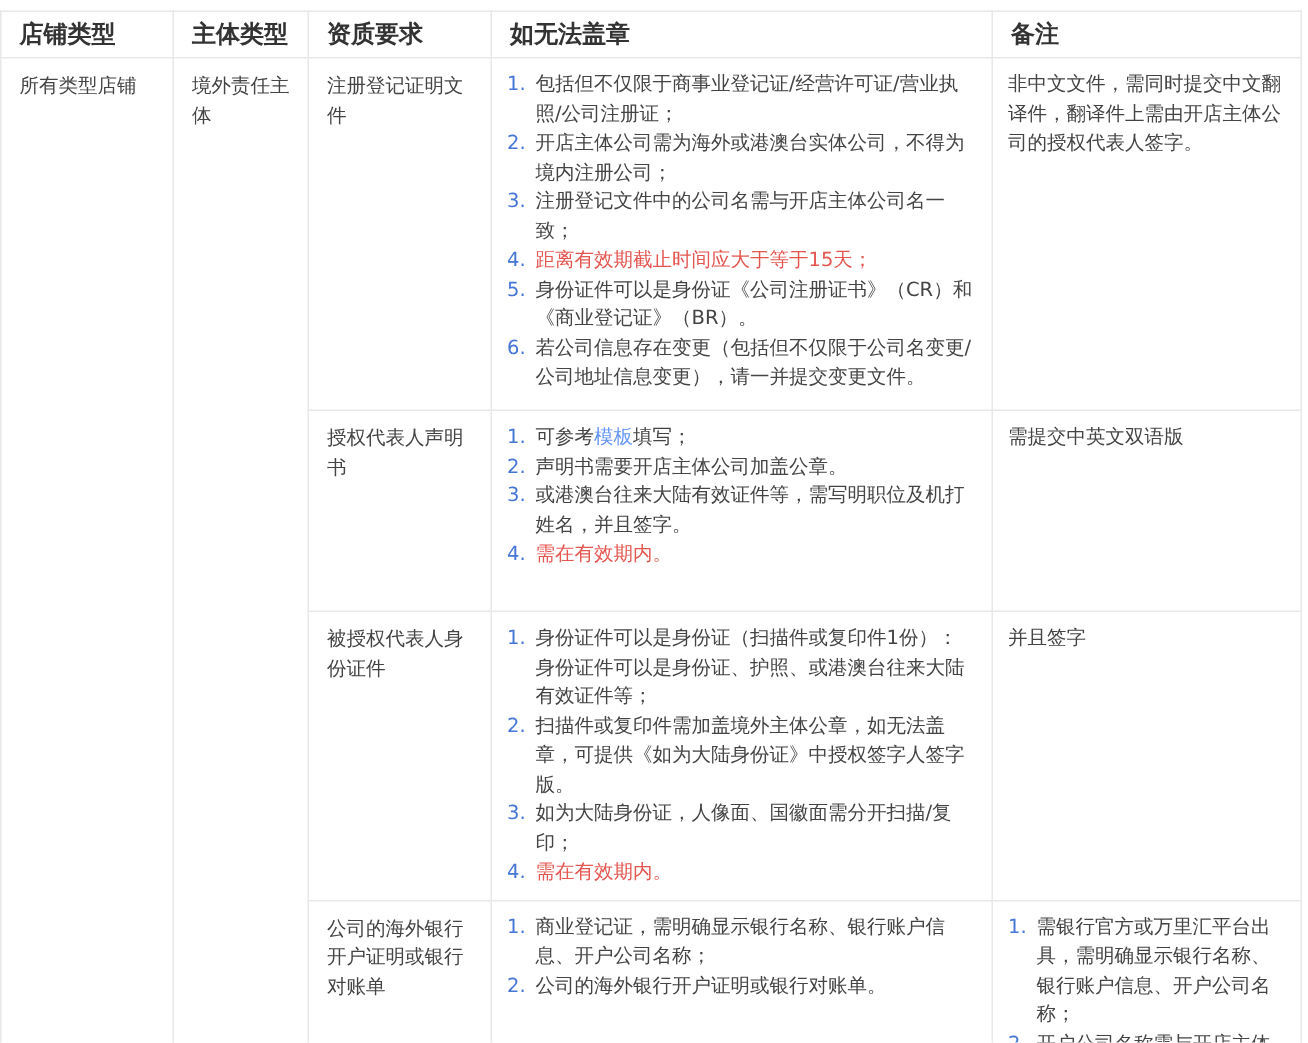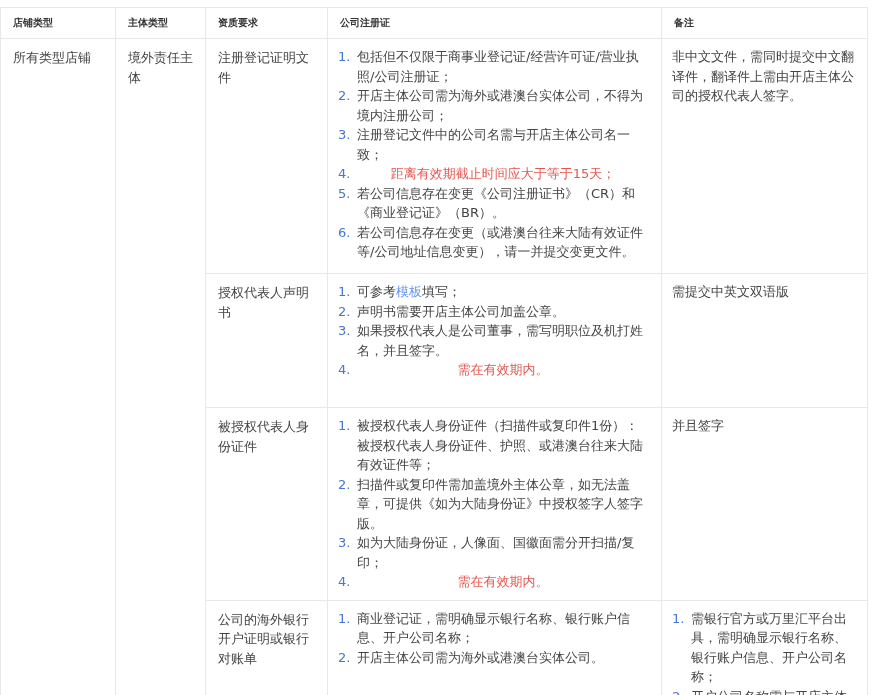"店铺类型" th { font-size: 10px -> 16px }
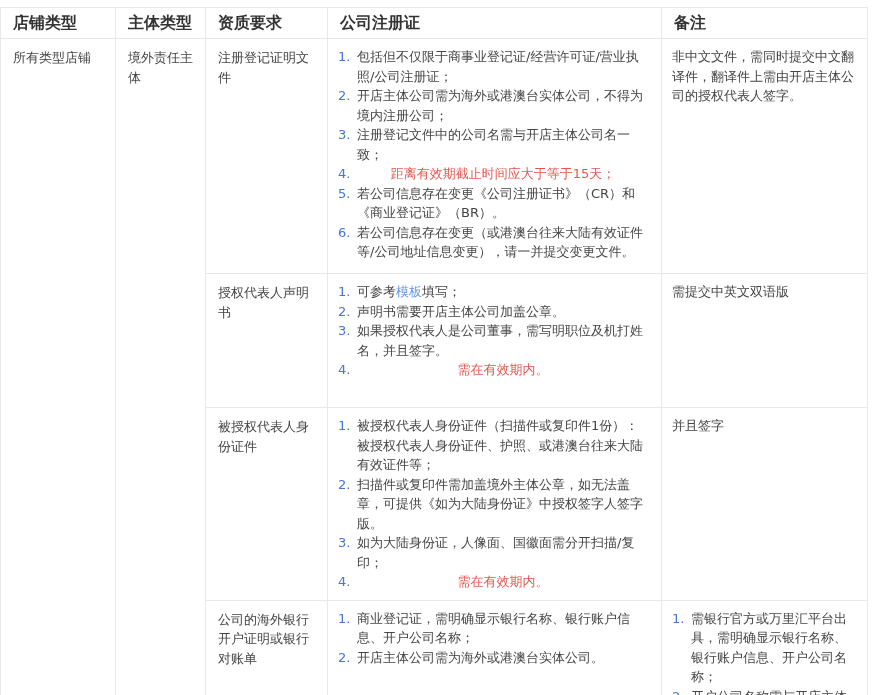"公司注册证" th { text: 公司注册证 -> 如无法盖章 }
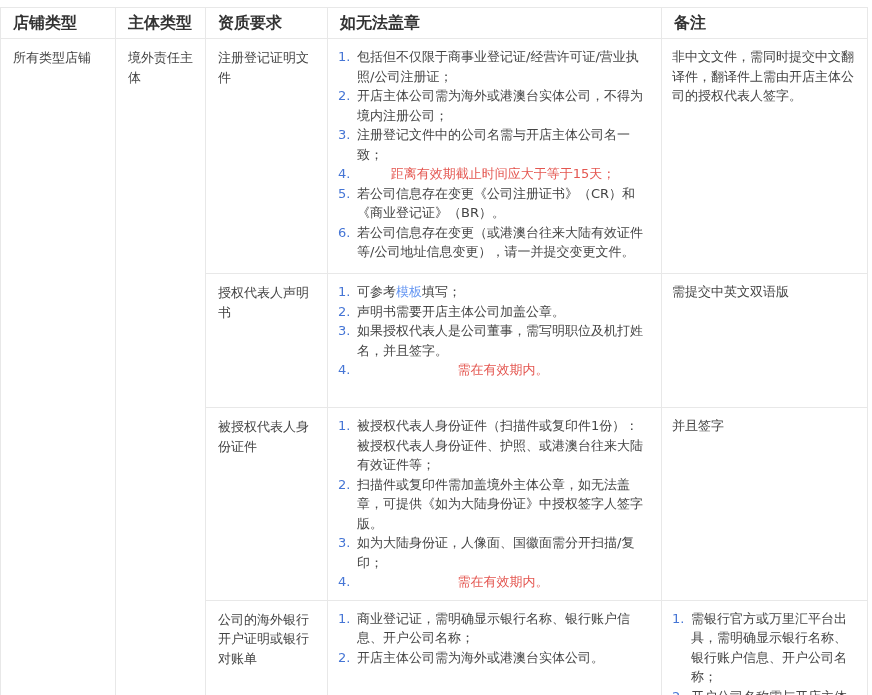"距离有效期截止时间应大于等于15天；" .txt.red { text-align: center -> none }
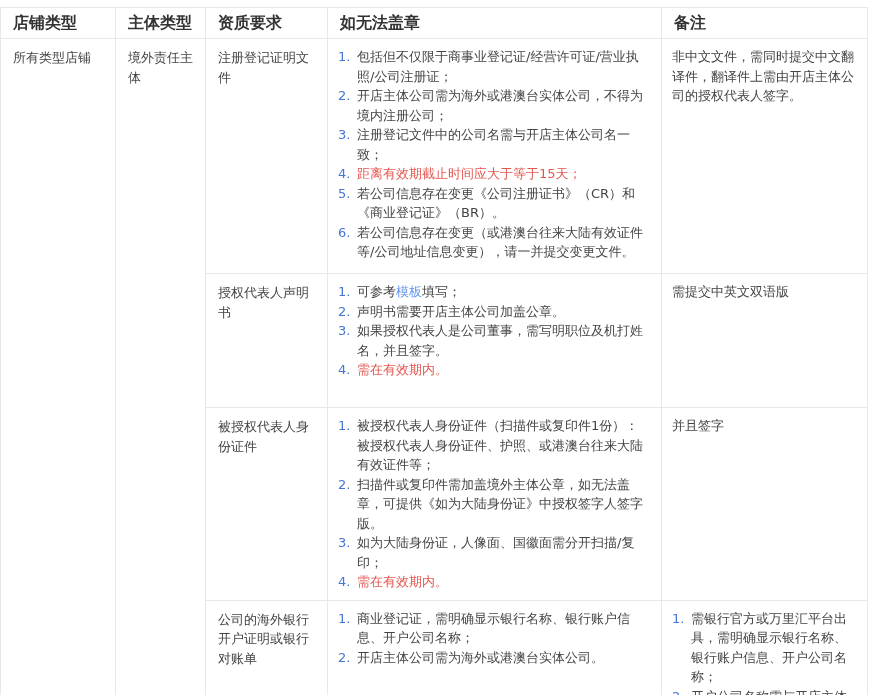"若公司信息存在变更《公司注册证书》（CR）和《商业登记证》（BR）。" span.txt { text: 若公司信息存在变更 -> 身份证件可以是身份证 }
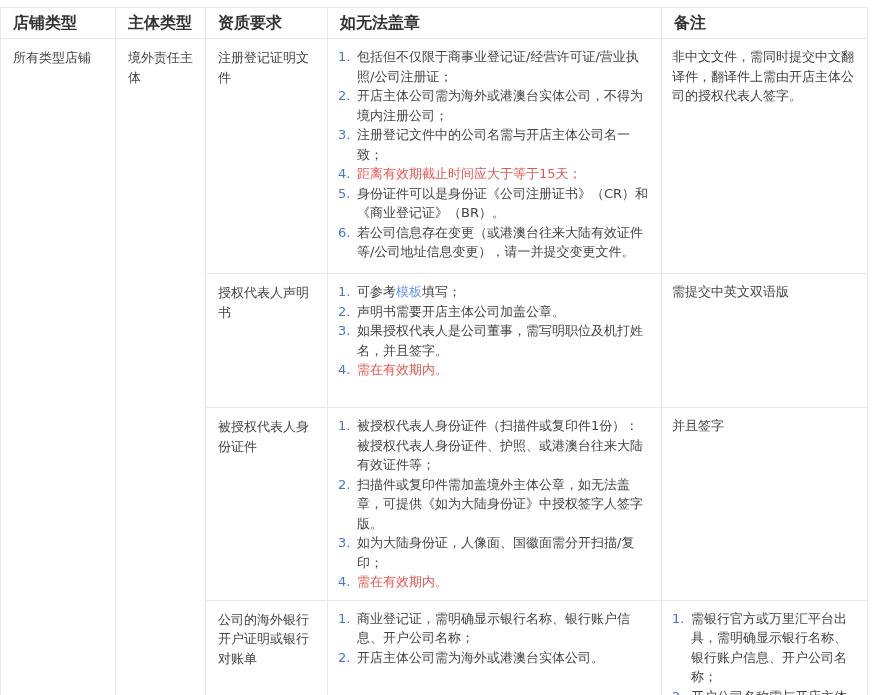"若公司信息存在变更（或港澳台往来大陆有效证件等/公司地址信息变更），请一并提交变" span.txt { text: 或港澳台往来大陆有效证件等/ -> 包括但不仅限于公司名变更/ }
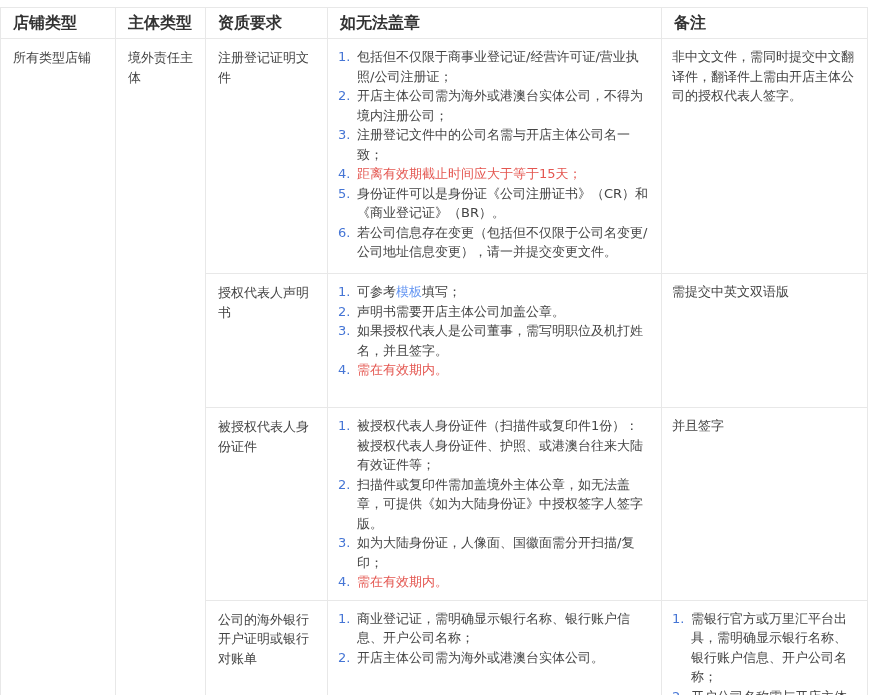"如果授权代表人是公司董事，需写明职位及机打姓名，并且签字。" span.txt { text: 如果授权代表人是公司董事 -> 或港澳台往来大陆有效证件等 }
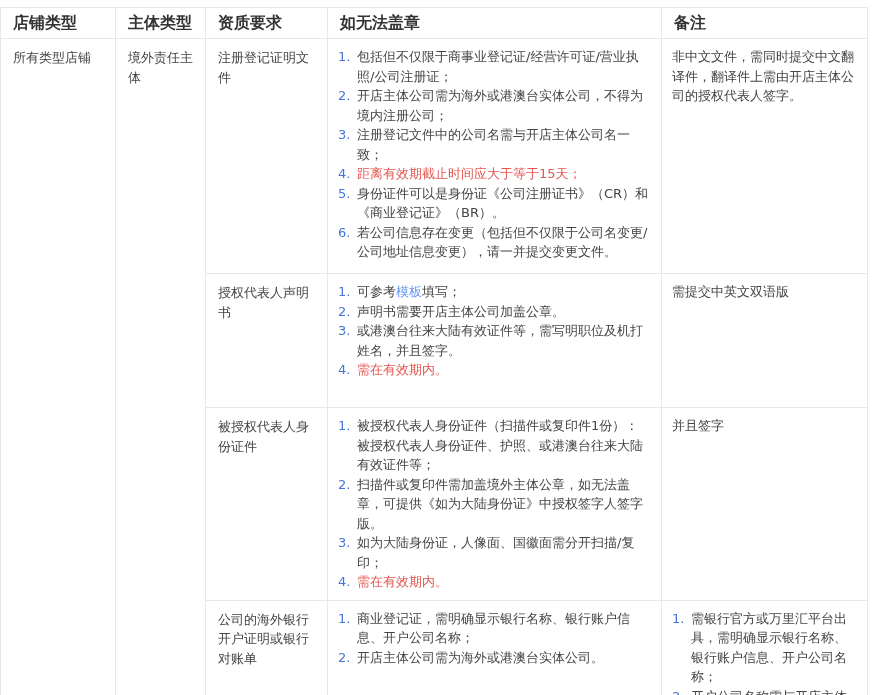"被授权代表人身份证件（扫描件或复印件1份）：被授权代表人身份证件、护照、或港澳台" span.txt { text: 被授权代表人身份证件（扫描件或复印件1份）：被授权代表人身份证件 -> 身份证件可以是身份证（扫描件或复印件1份）：身份证件可以是身份证 }
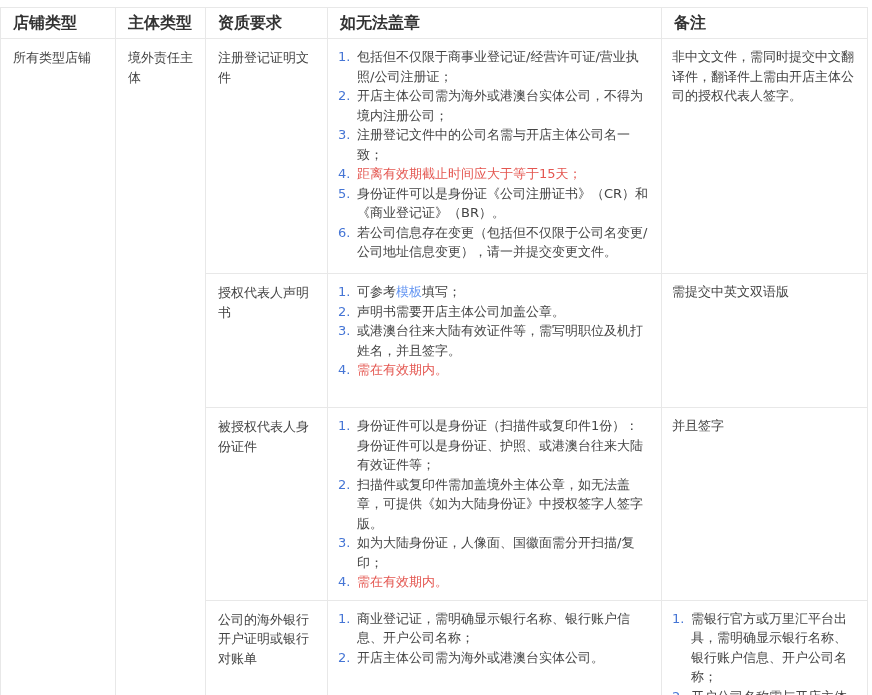"开店主体公司需为海外或港澳台实体公司。" span.txt { text: 开店主体公司需为海外或港澳台实体公司 -> 公司的海外银行开户证明或银行对账单 }
